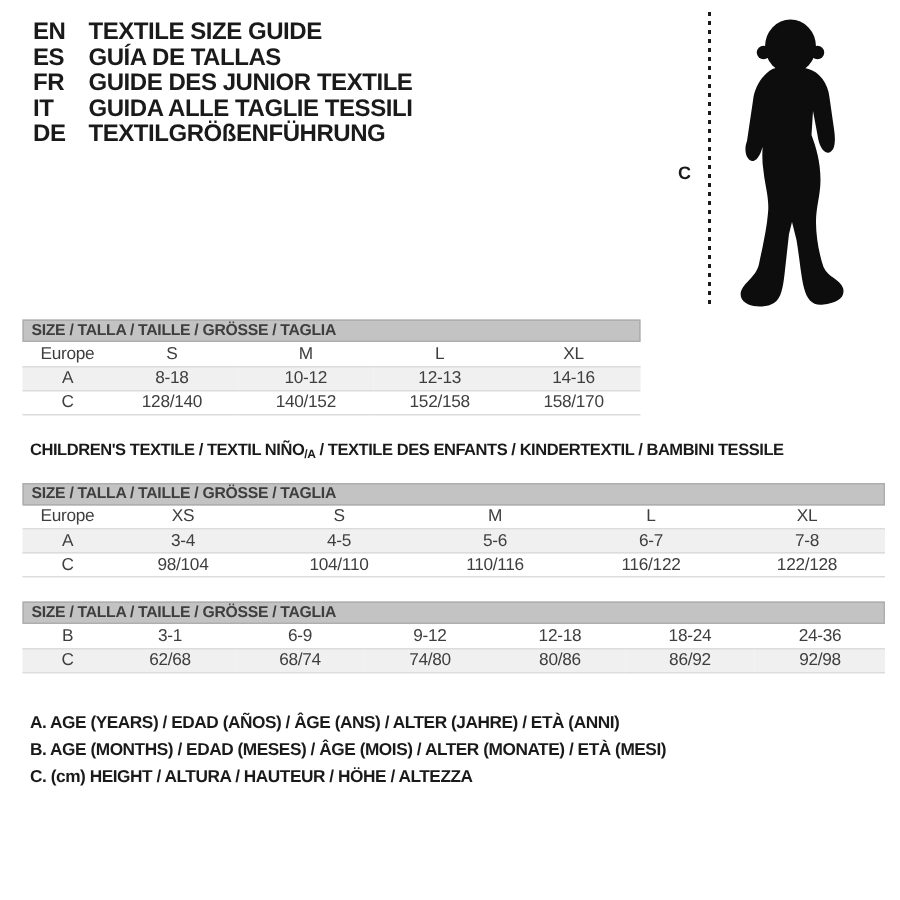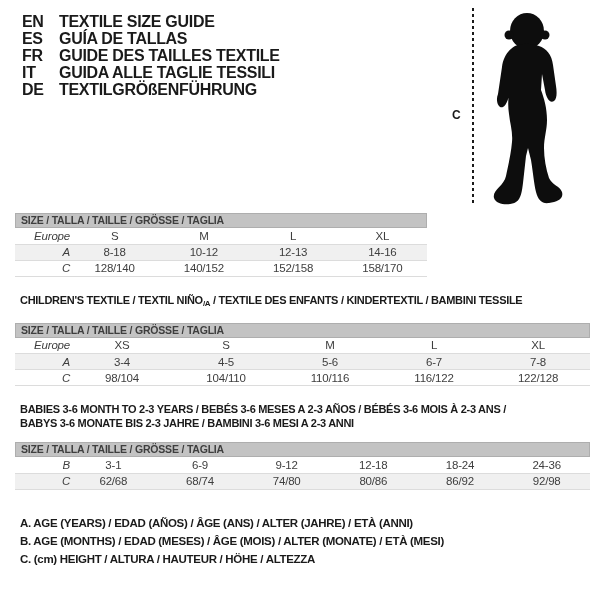"GUIDE DES TAILLES TEXTILE" span.lang-title { text: TAILLES -> JUNIOR }
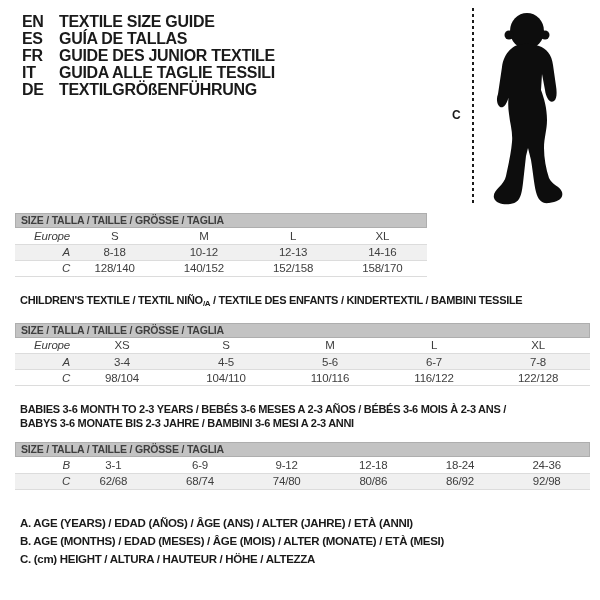"Europe" .size-table td.lbl { font-style: italic -> none; text-align: right -> center }
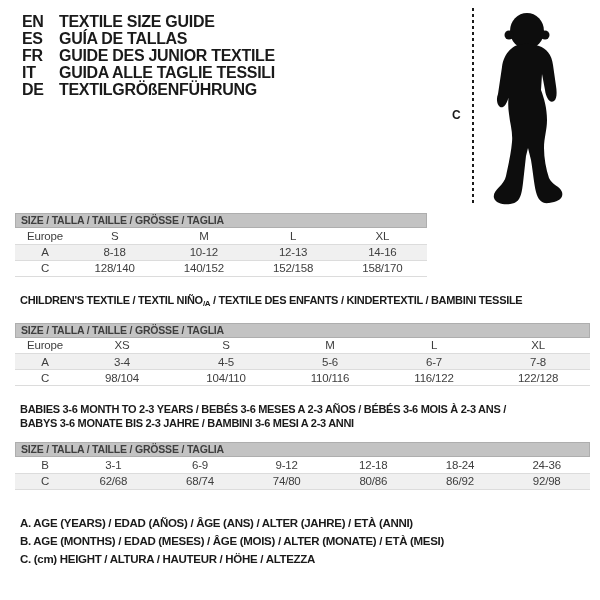"BABIES 3-6 MONTH TO 2-3" h3.tbl-title { html: <h3> <span>BABIES 3-6 MONTH TO 2-3 YEARS / BEBÉS 3-6 MESES A 2-3 AÑOS / BÉBÉS 3-6 MOIS À 2-3 ANS /</span> <span>BABYS 3-6 MONATE BIS 2-3 JAHRE / BAMBINI 3-6 MESI A 2-3 ANNI</span> </h3> -> none }
